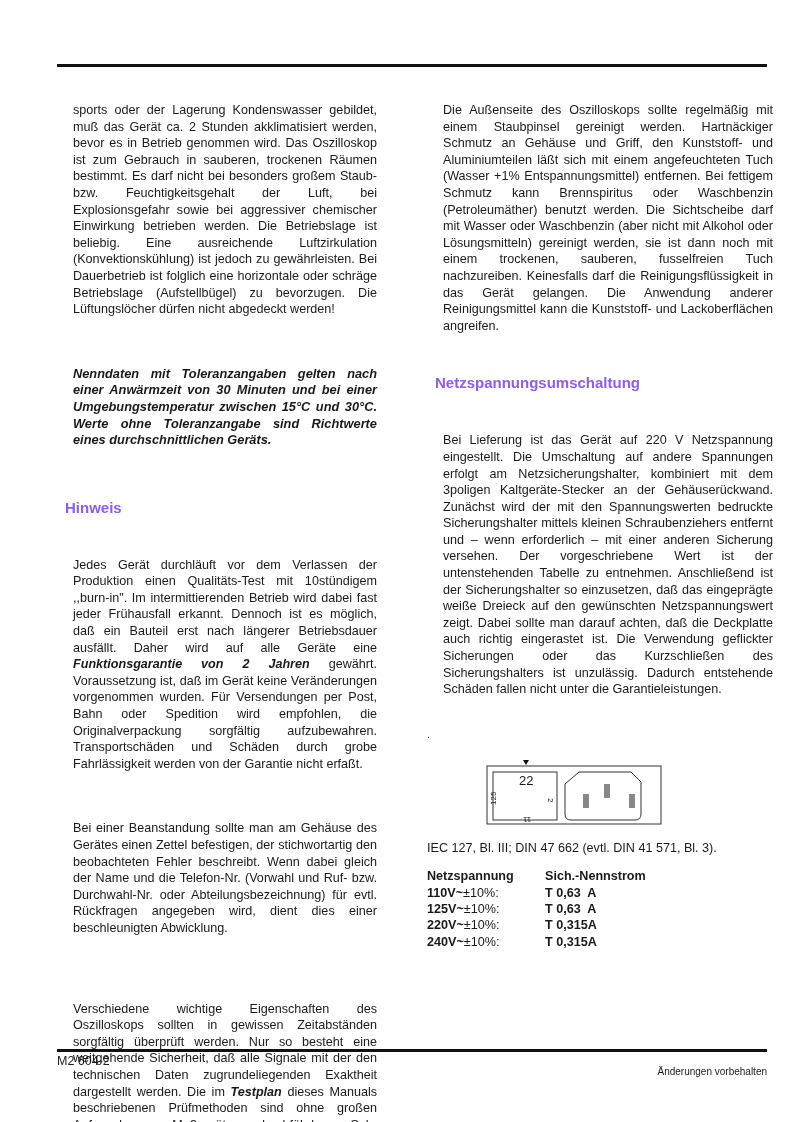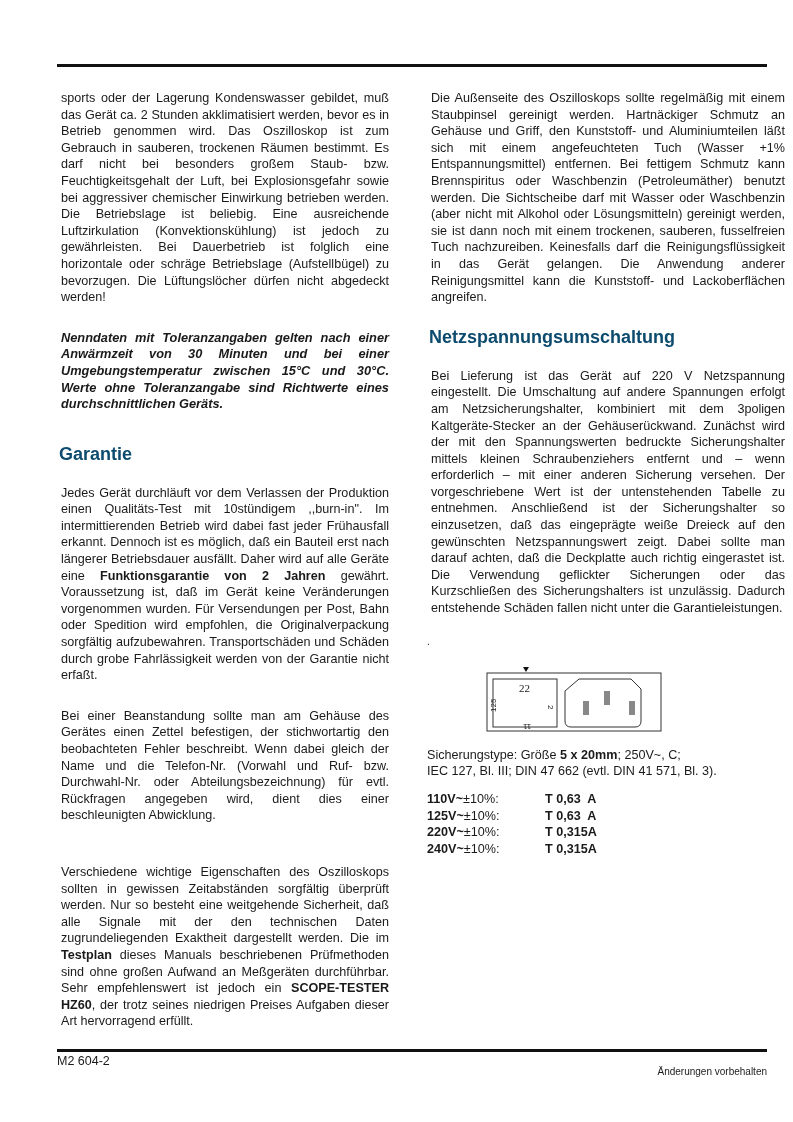"sports oder der Lagerung Kondenswasser" p { margin: 4px -> 16px }
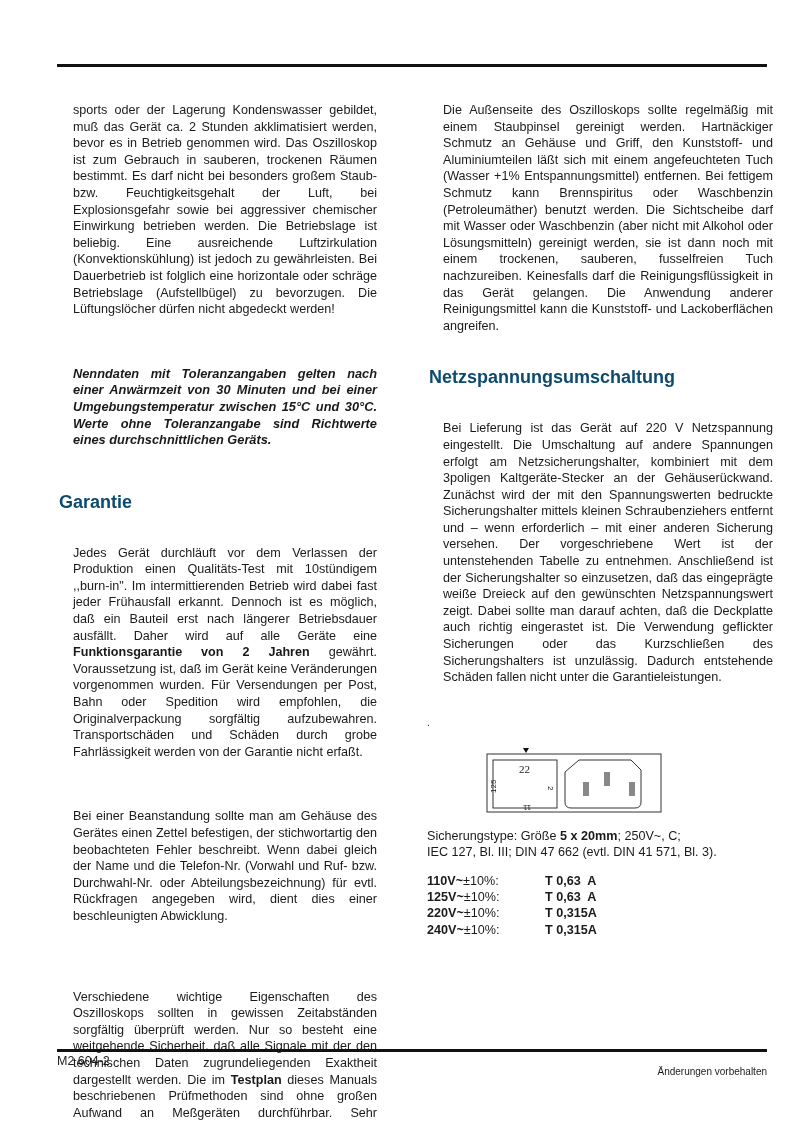"Netzspannungsumschaltung" h2 { color: #0c4a6e -> #8b5cf6; font-size: 18px -> 15px; margin: 2px -> 8px }
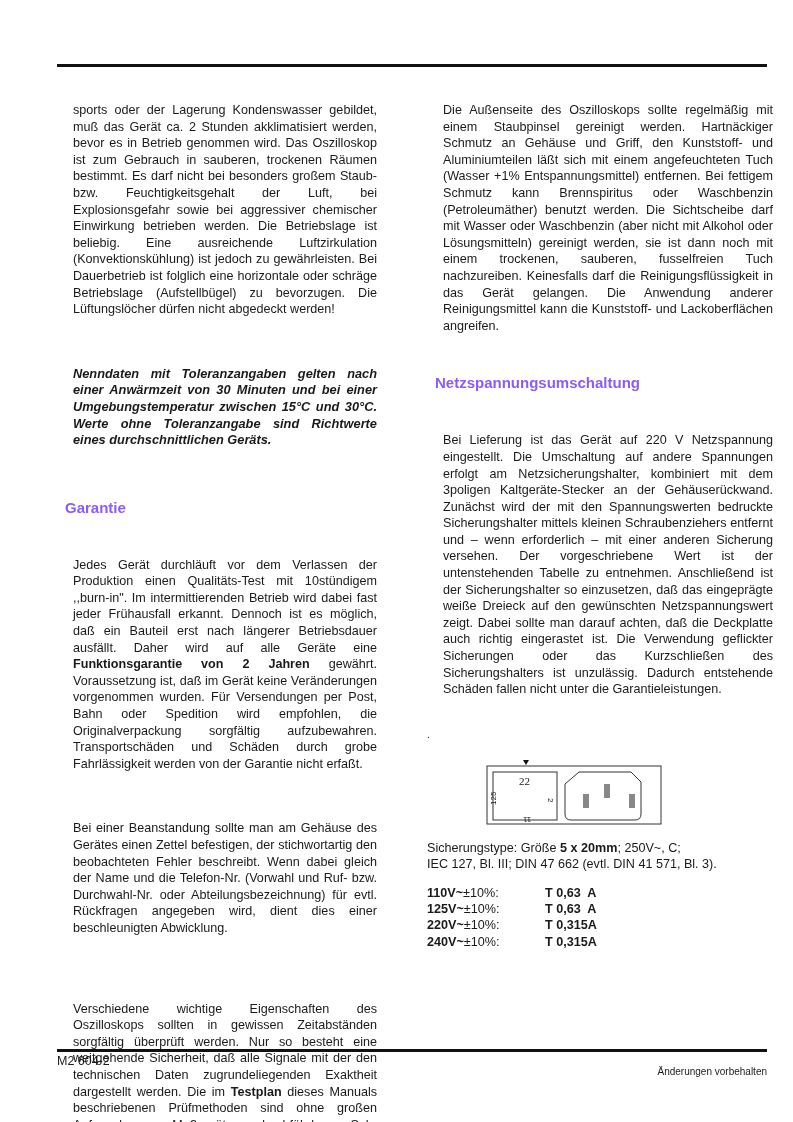"Garantie" h2 { text: Garantie -> Hinweis }
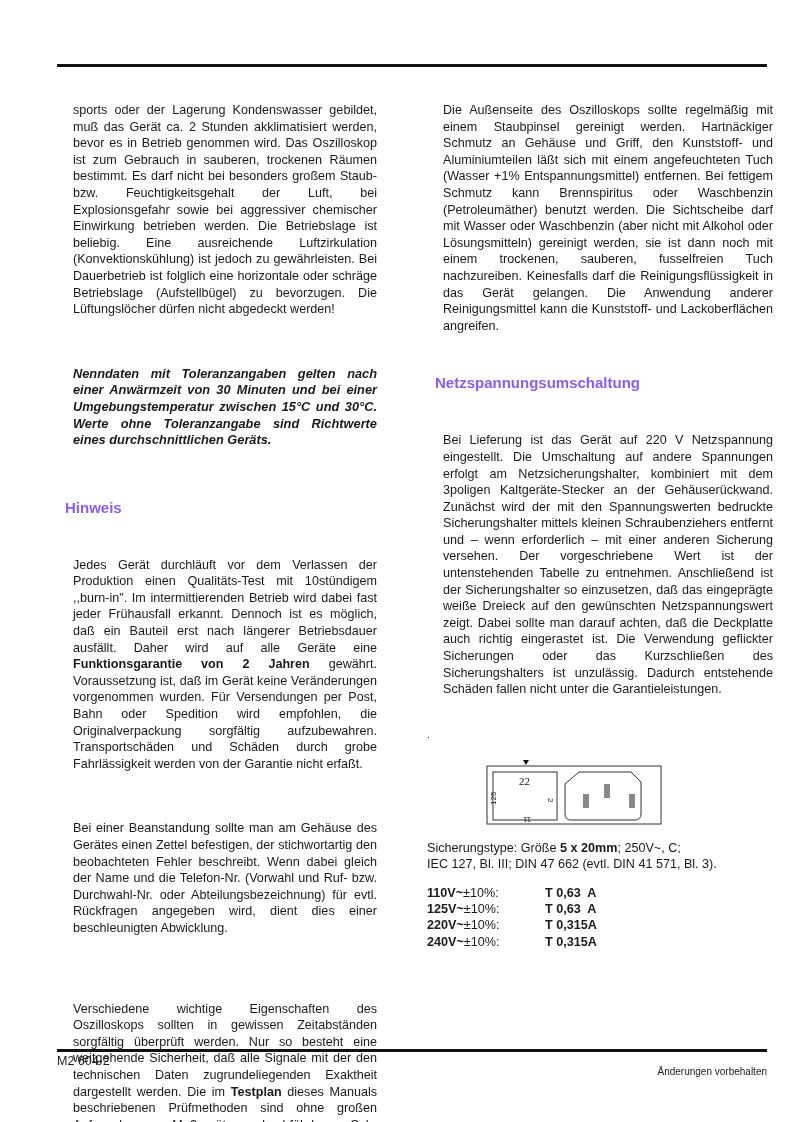"Funktionsgarantie von 2 Jahren" .bi { font-style: none -> italic }
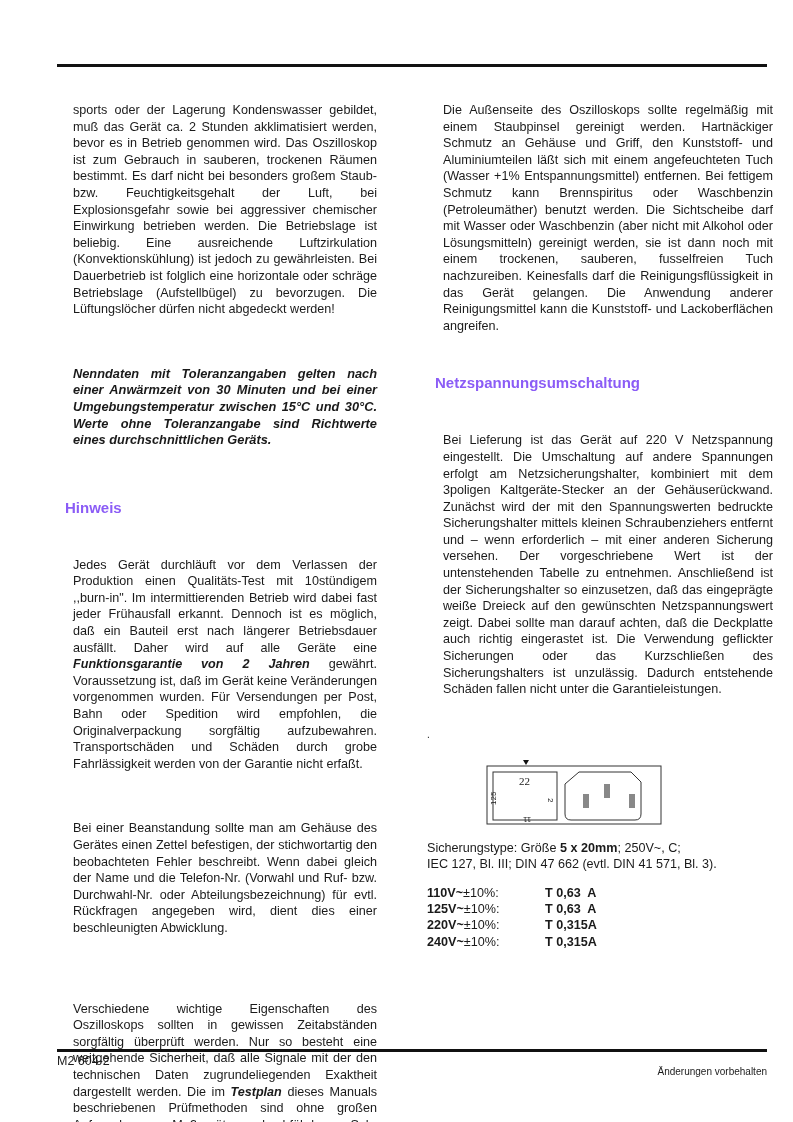"22" span { font-family: Liberation Serif, serif -> none; font-size: 11px -> 13px }
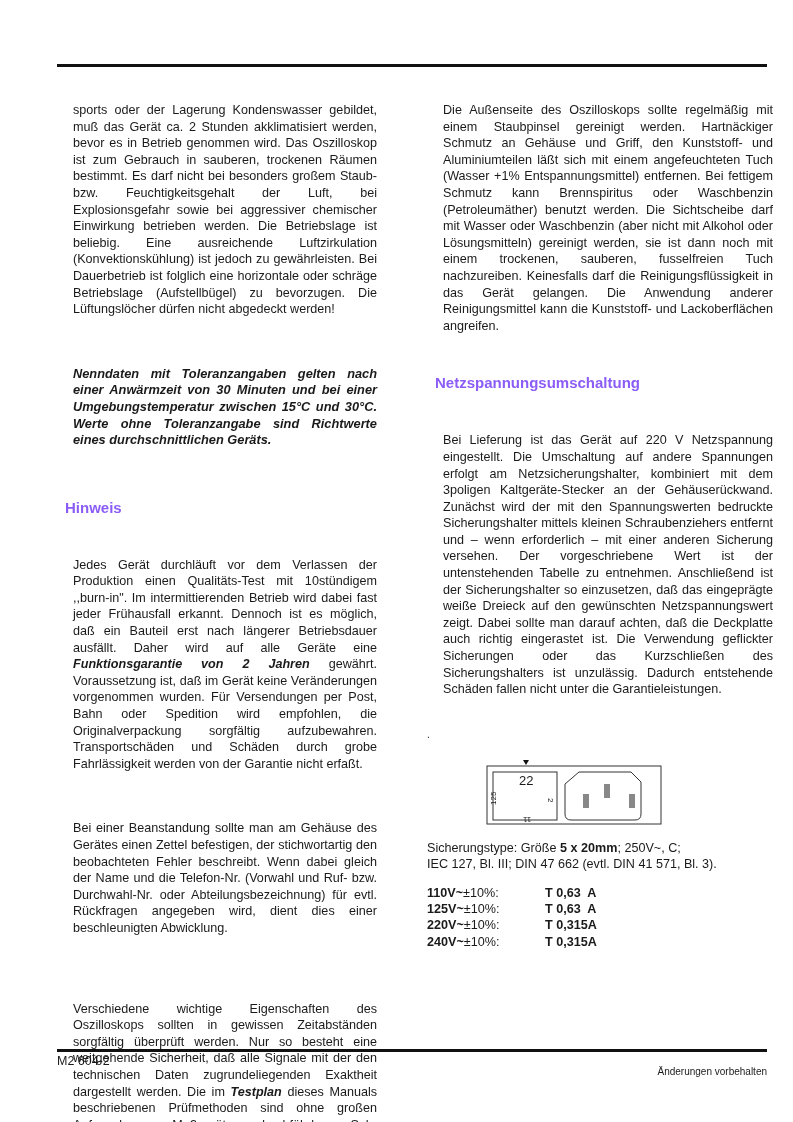"Sicherungstype: Größe 5 x 20mm;" div { html: <div><span>Sicherungstype: Größe </span><span>5 x 20mm</span><span>; 250V~, C;</span></div> -> none }
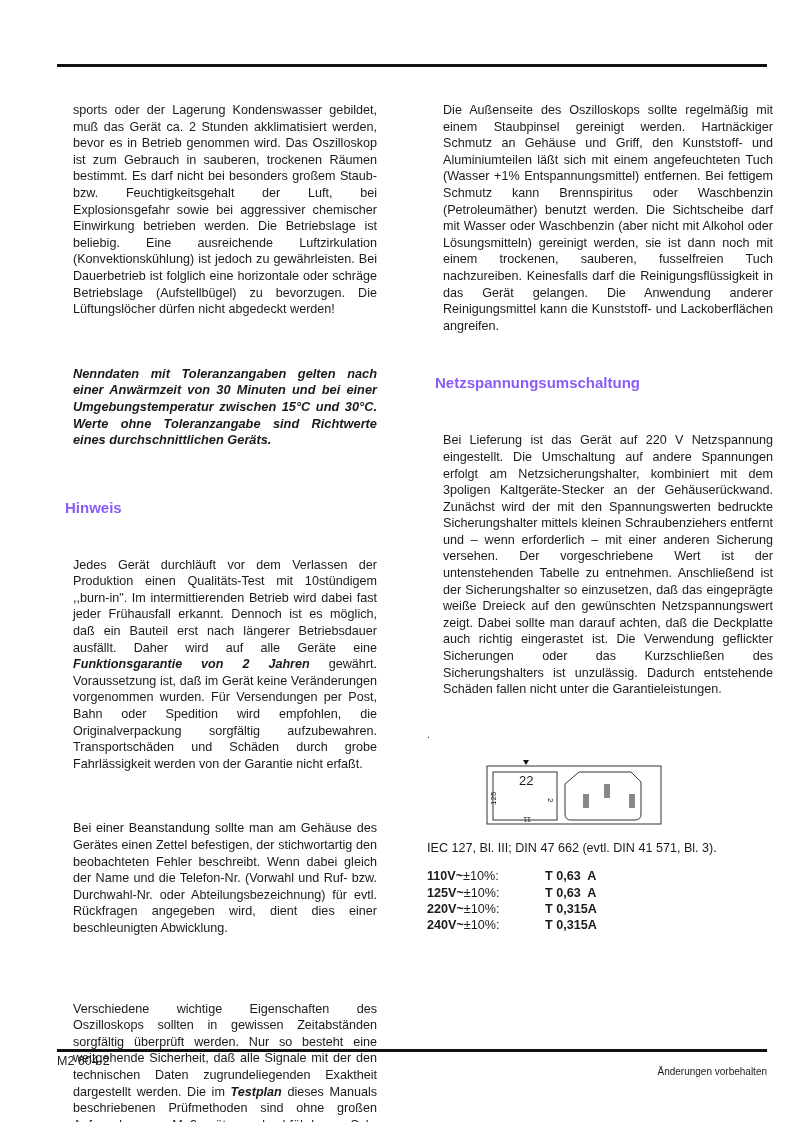"Netzspannung" div.row { html: none -> <div> <span>Netzspannung</span> <span>Sich.-Nennstrom</span> </div> }
